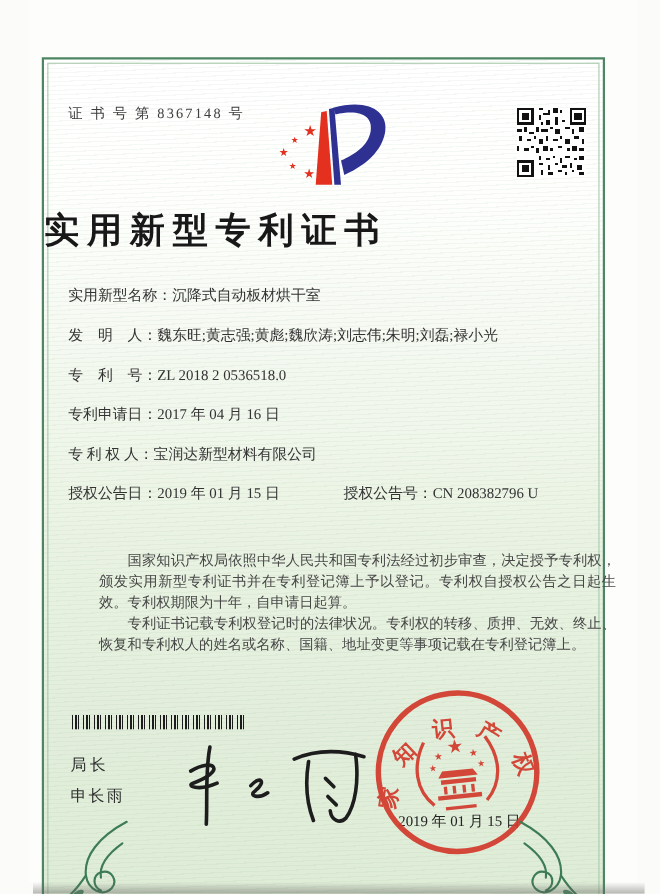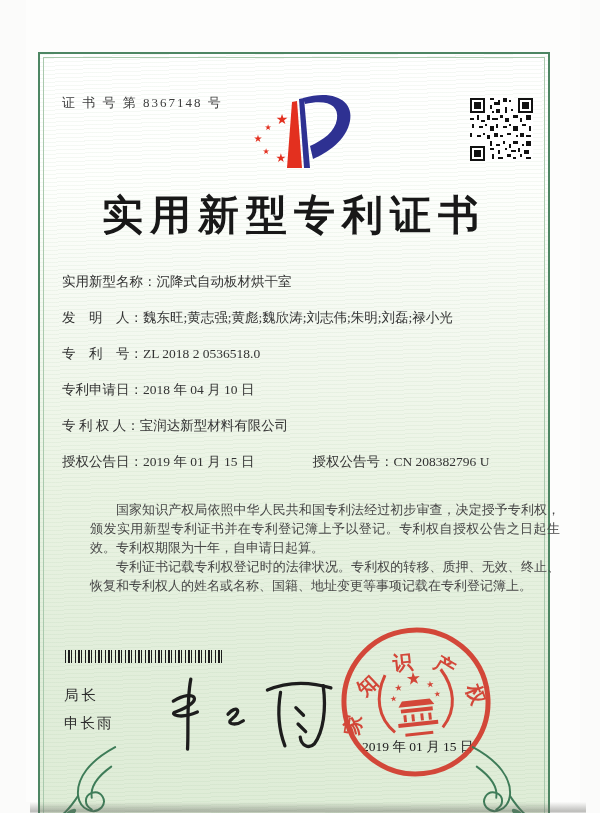"实用新型专利证书" .title { font-size: 41px -> 32px; text-align: center -> left }
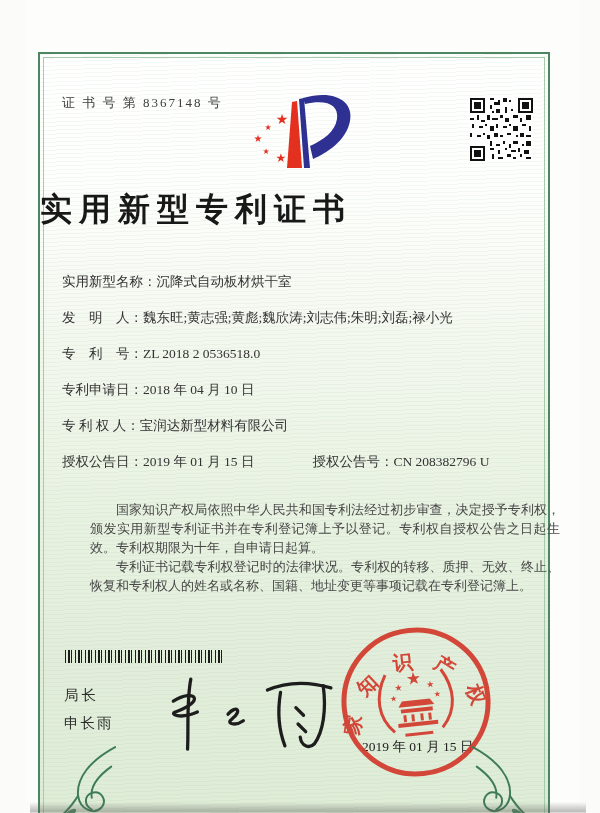"实用新型名称：沉降式自动板材烘干室" .fields { margin-top: 13px -> none }
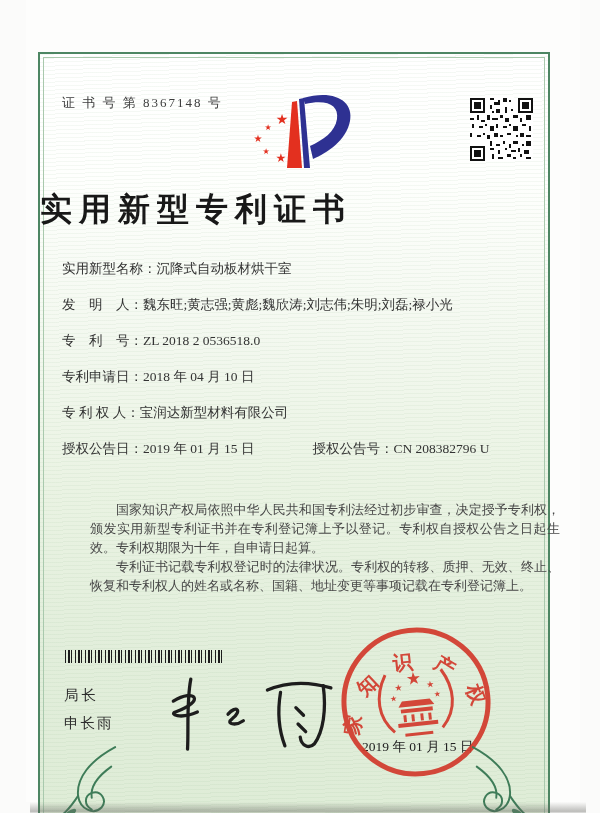"2018 年 04 月 10" span.fvalue { text: 2018 年 04 月 10 -> 2017 年 04 月 16 }
